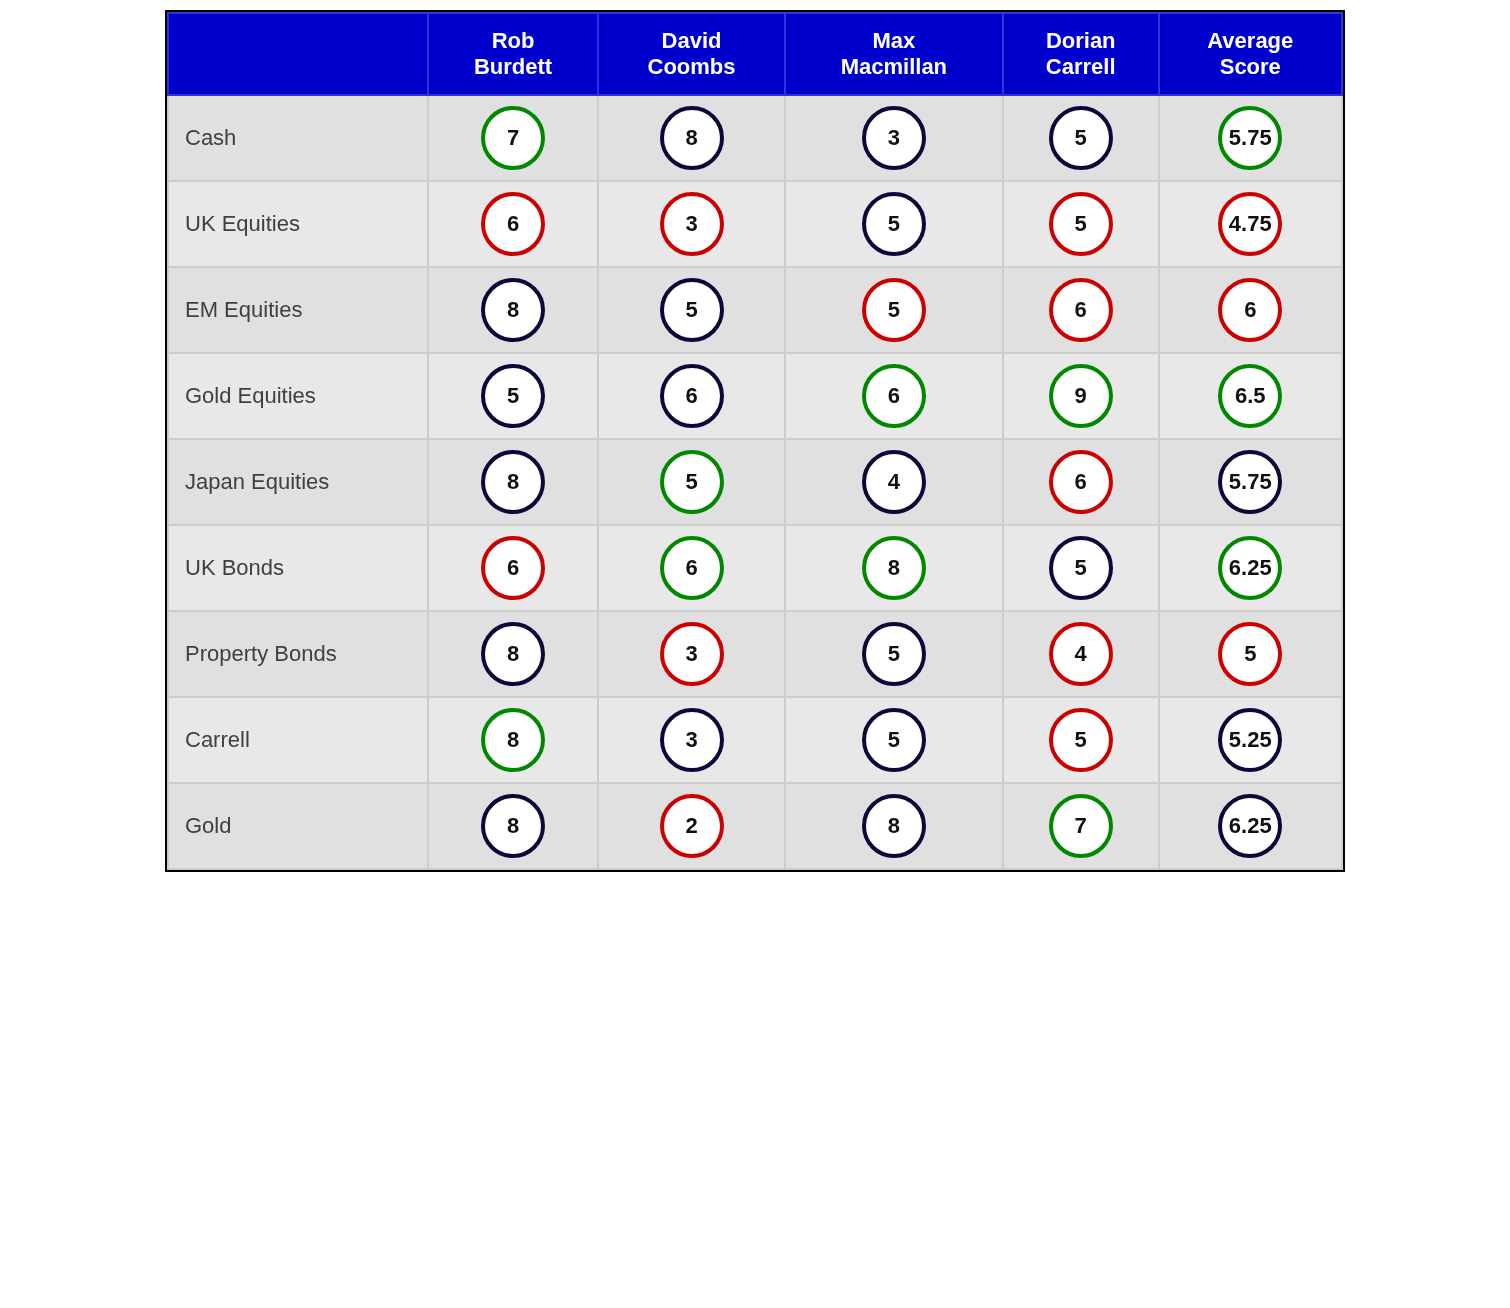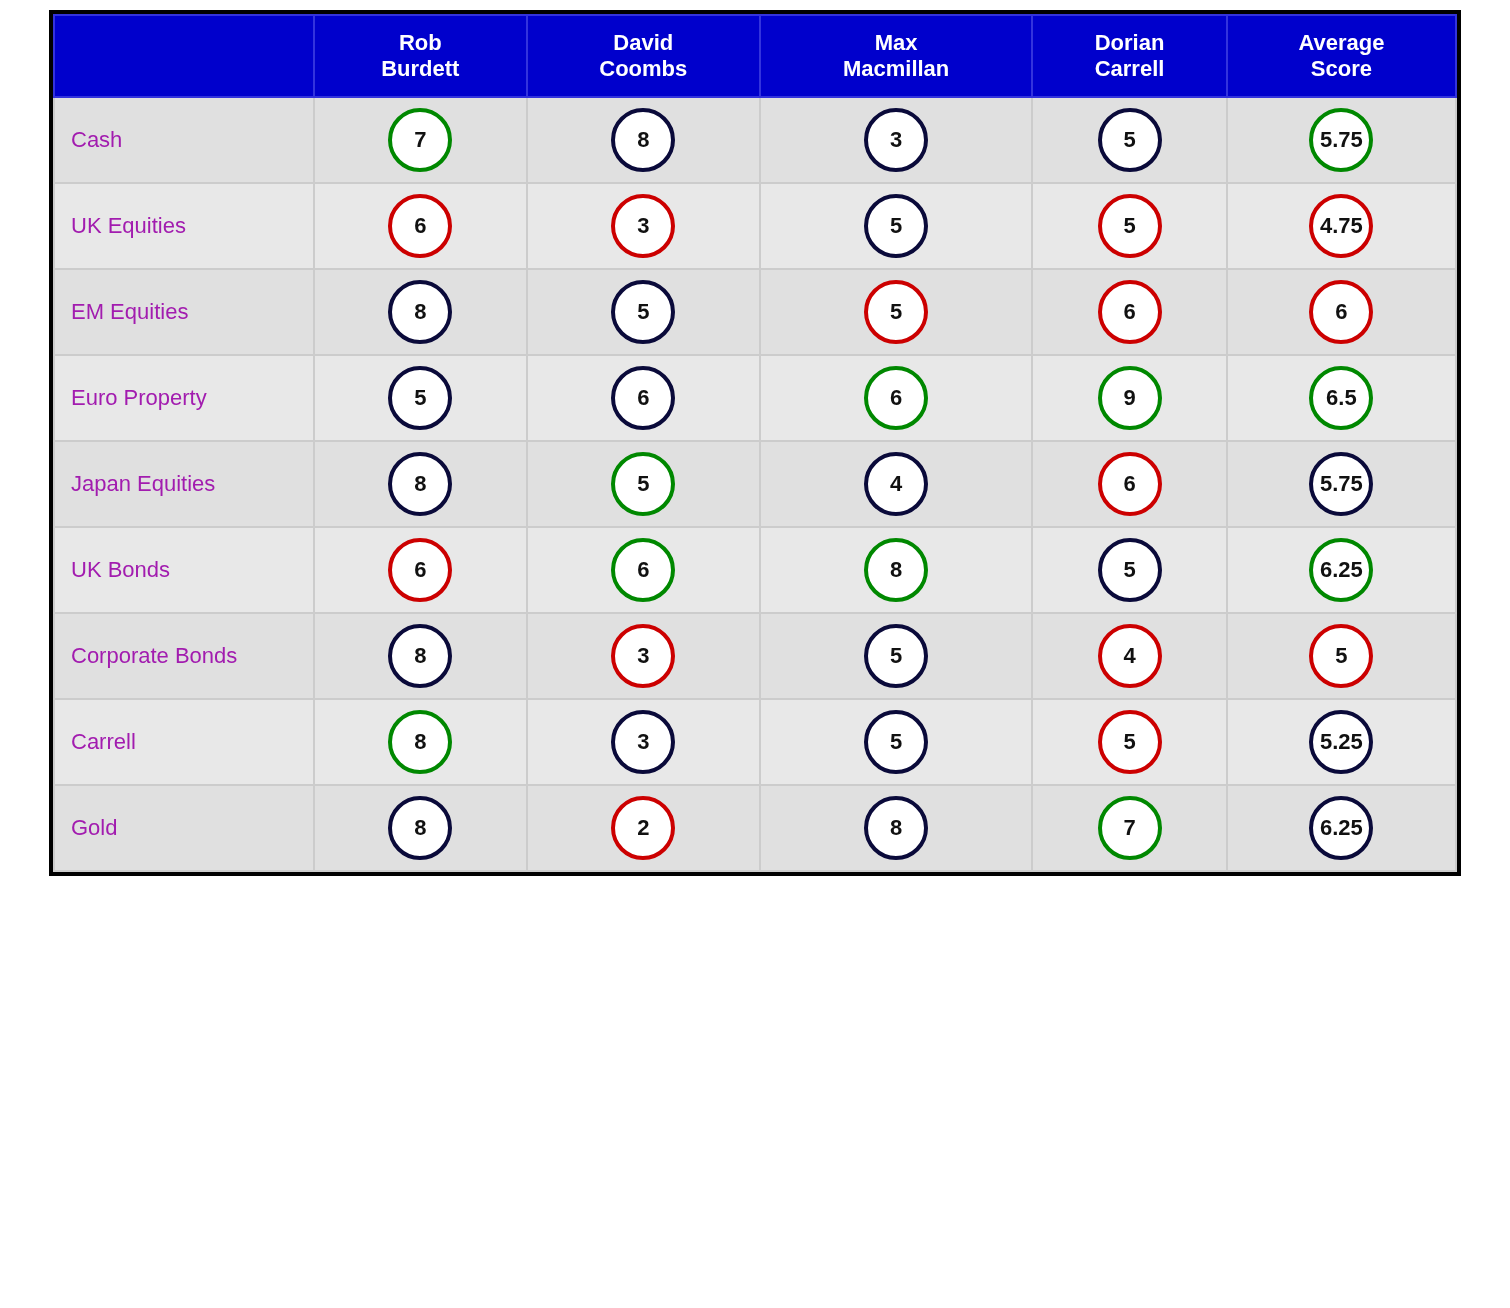"Rob" .table-wrapper { border: 4px solid #000000 -> 2px solid #000000; width: 1412px -> 1180px }
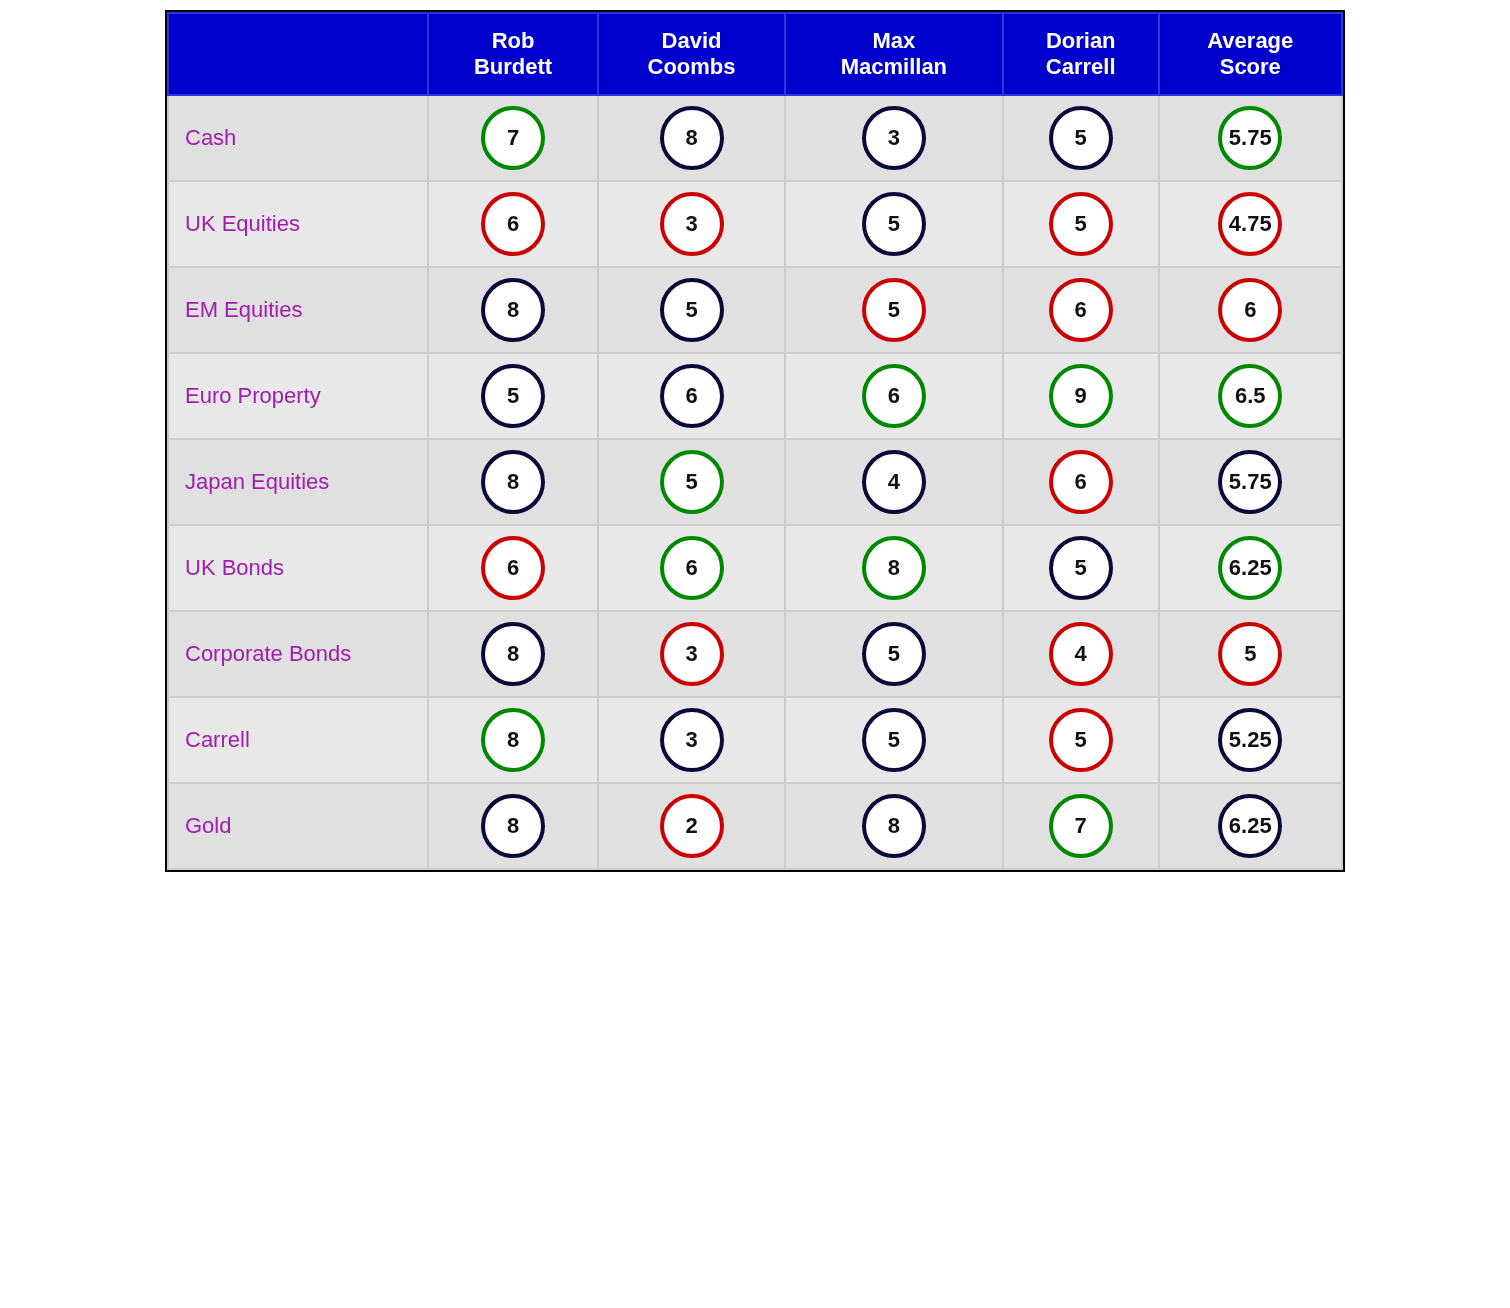"Cash" tbody td.row-label { color: #a21caf -> #404040 }
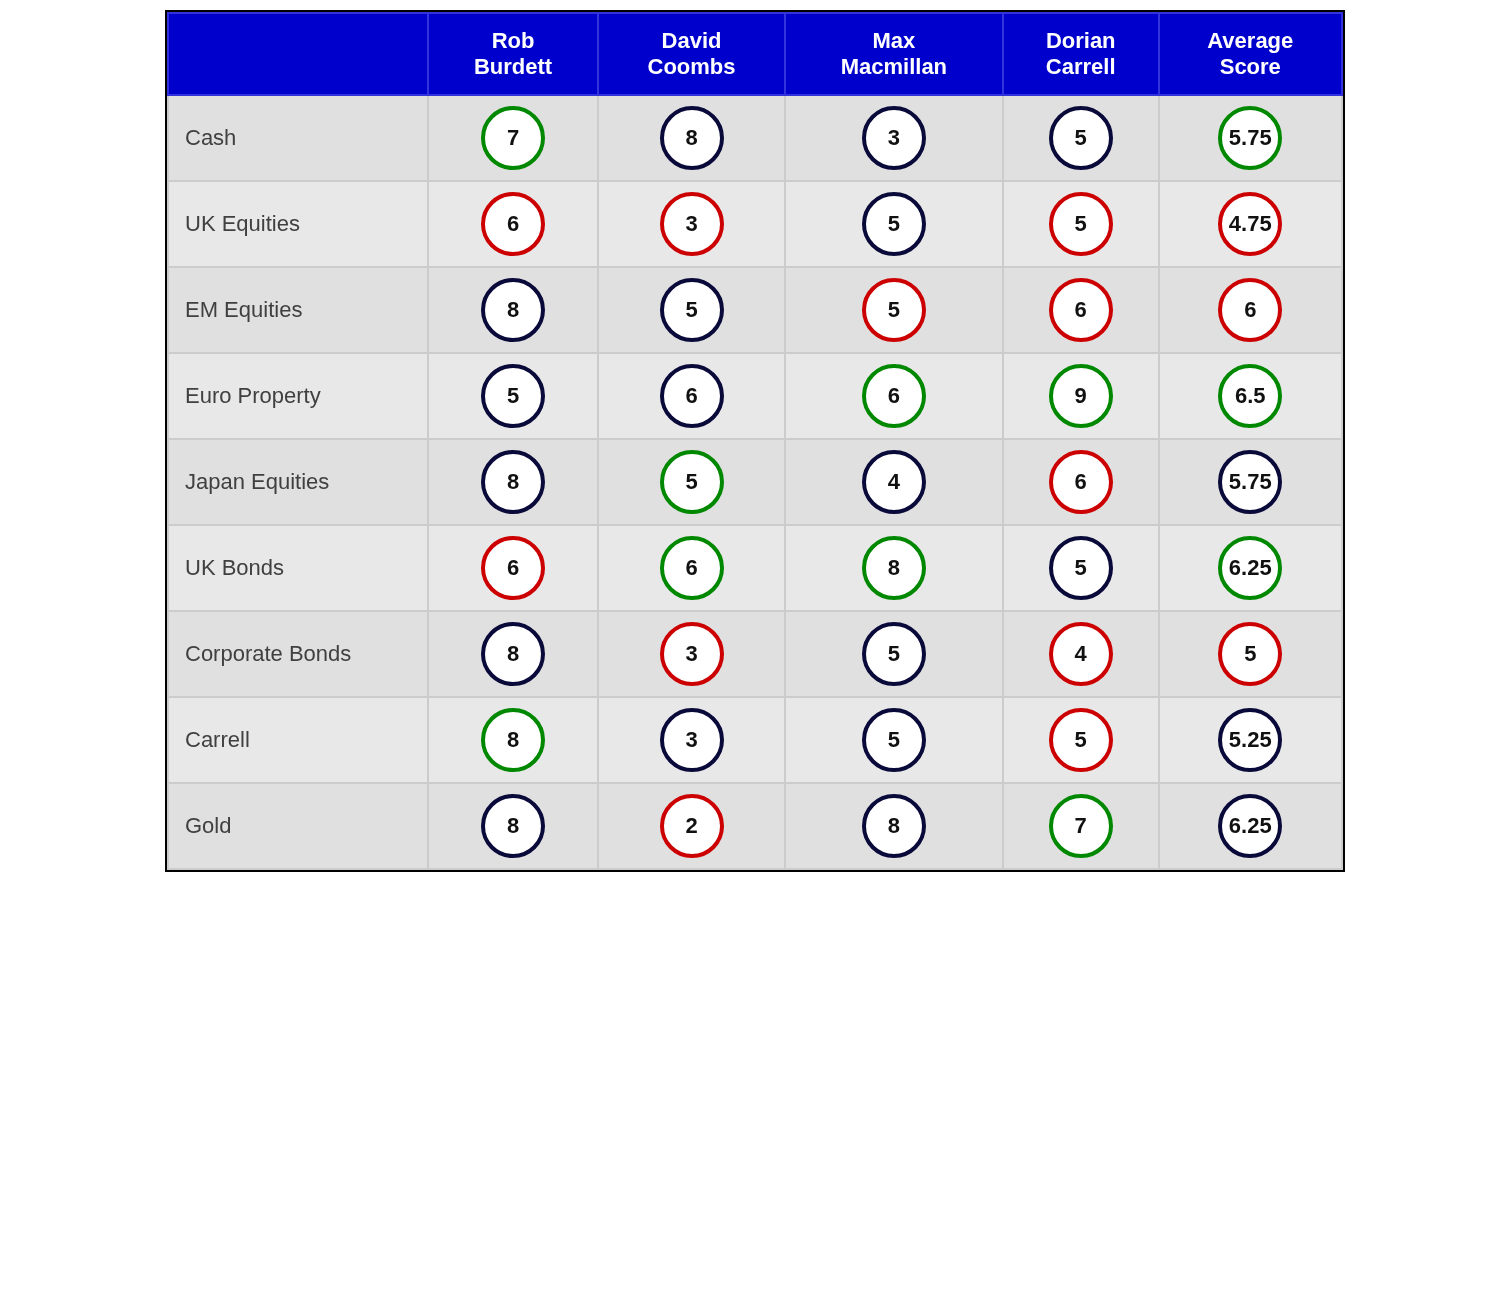"Euro Property" td.row-label { text: Euro Property -> Gold Equities }
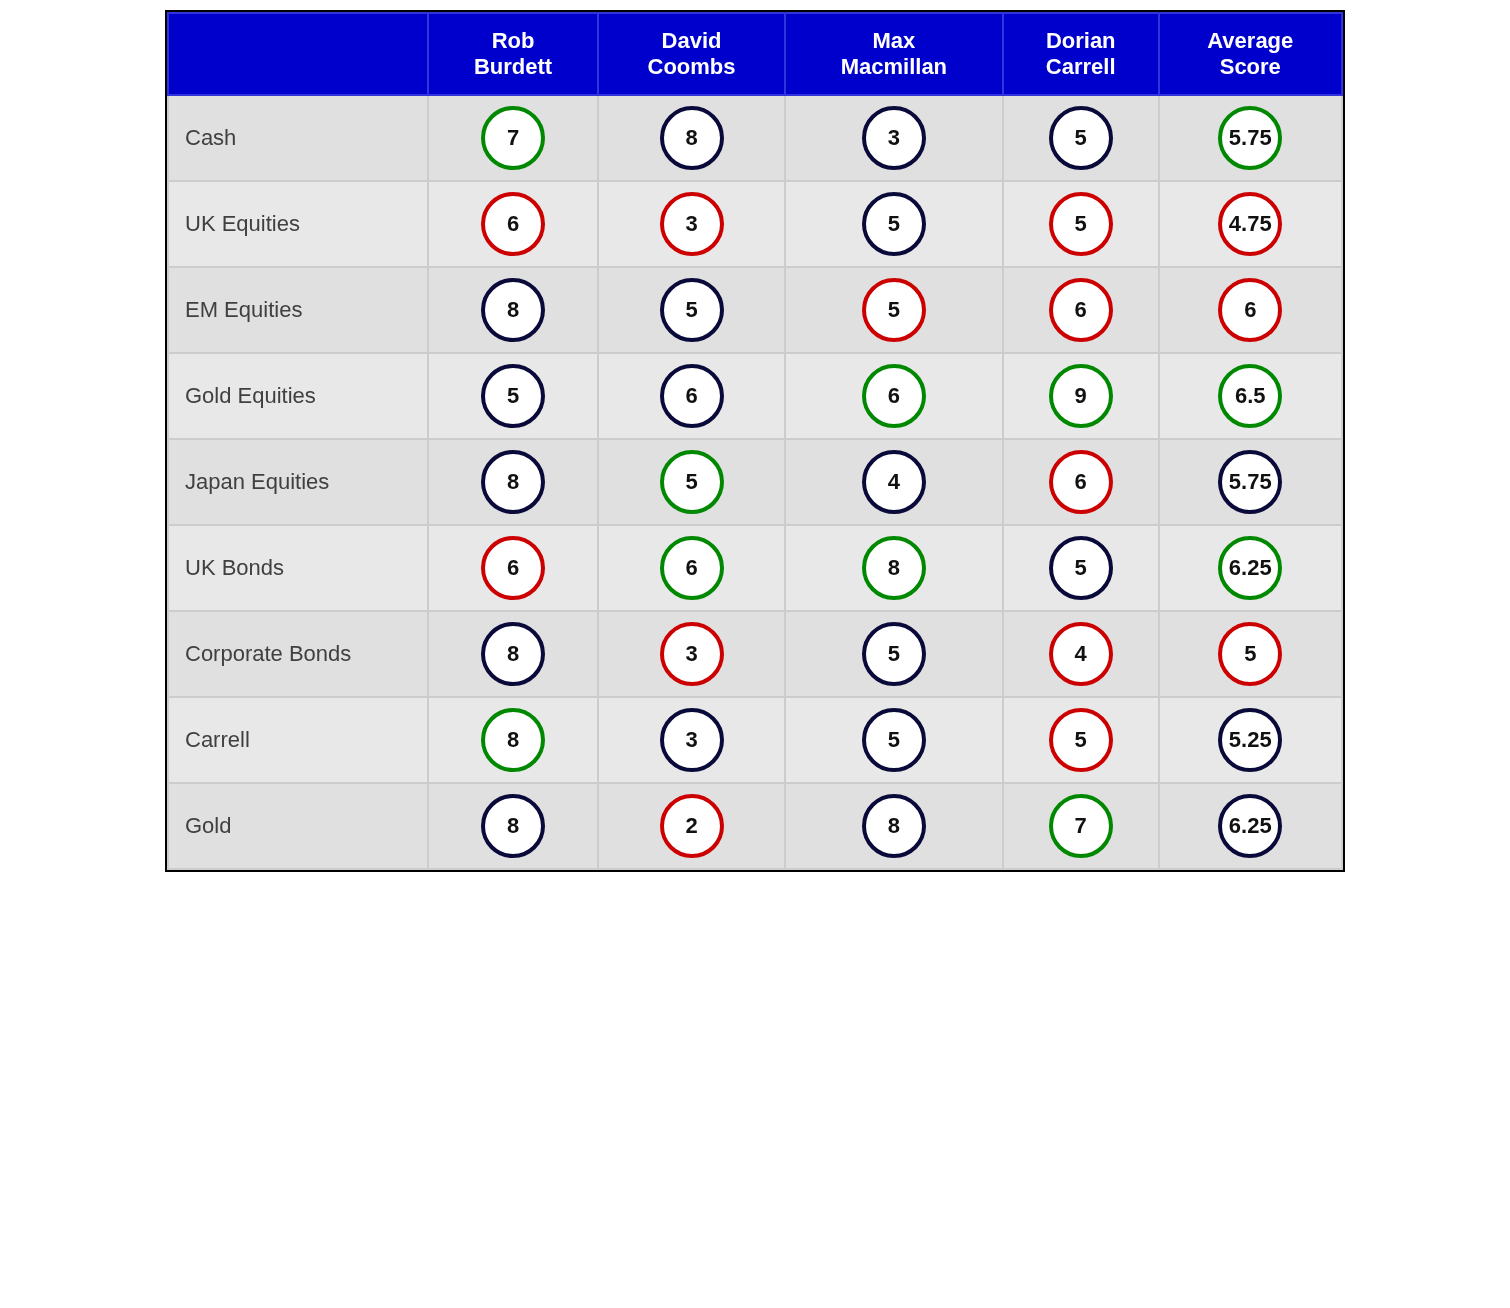"Corporate Bonds" td.row-label { text: Corporate -> Property }
